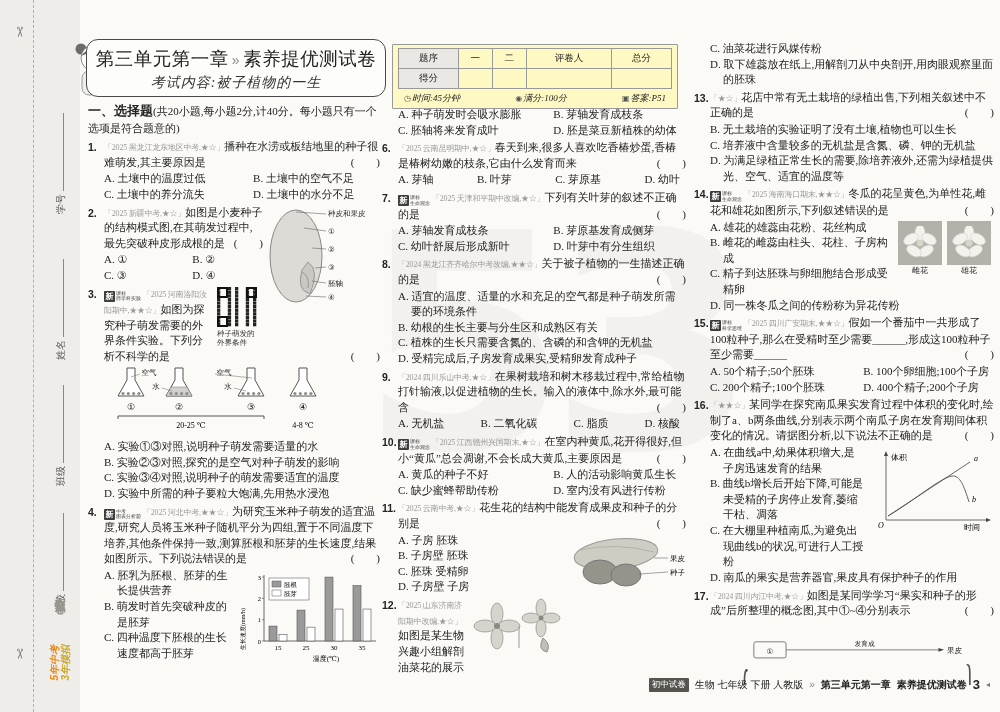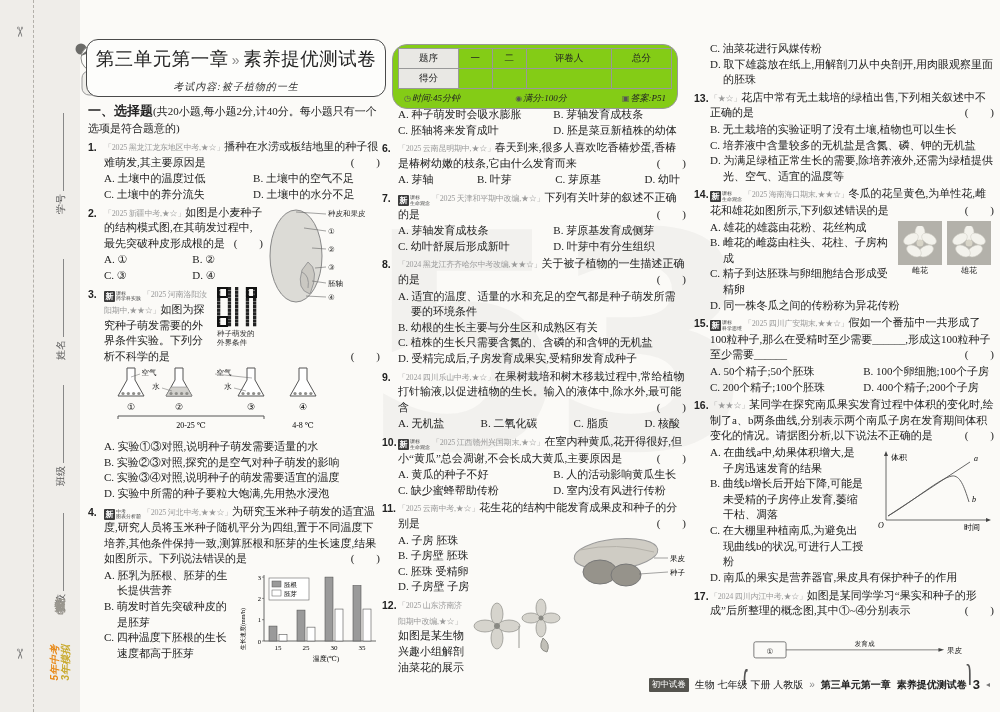"题序" .scorebox { background: #84cc16 -> #fef9c3; border-radius: 15px -> 1px }
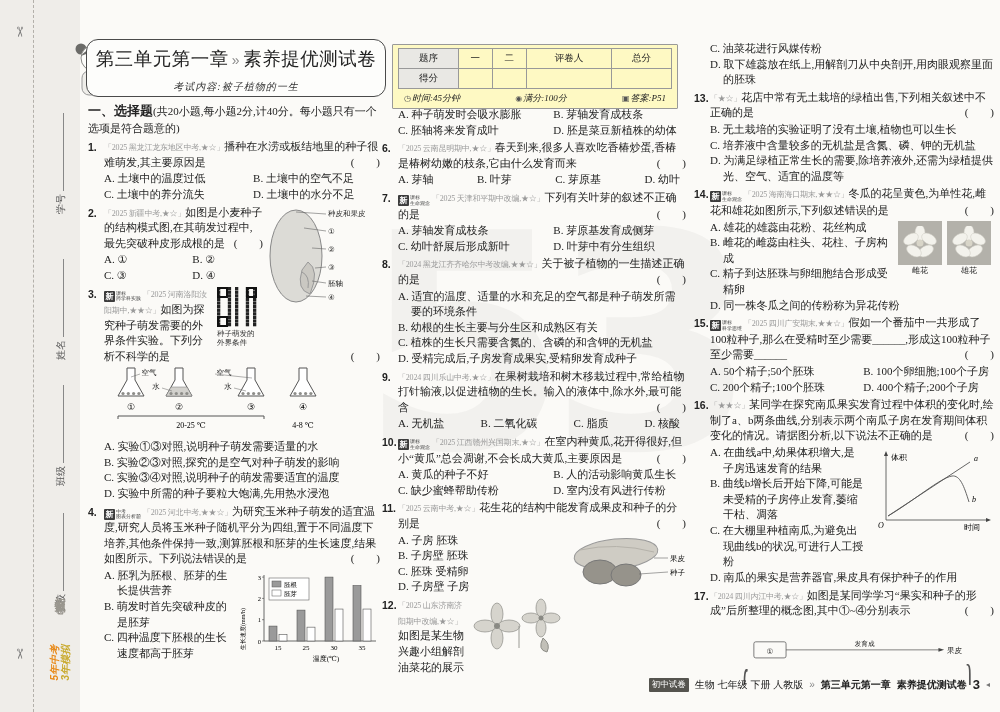"考试内容:被子植物的一生" .scope { font-size: 10px -> 14px; margin-top: 9px -> 3px }
